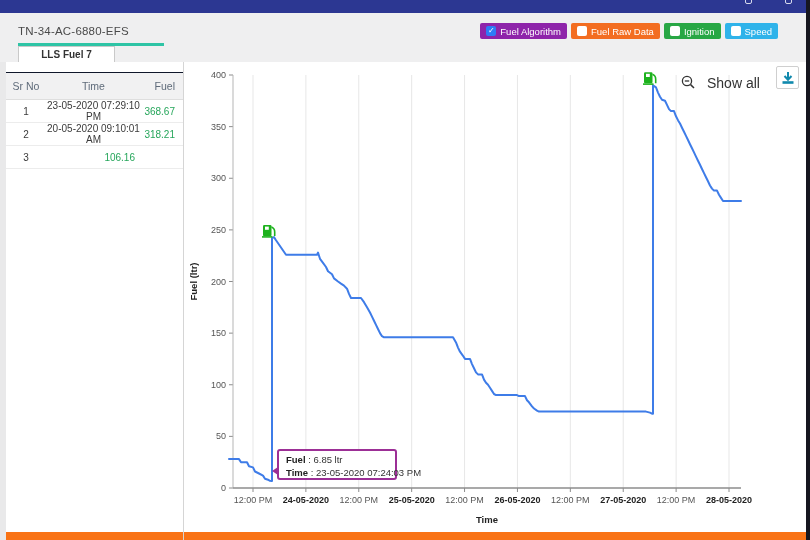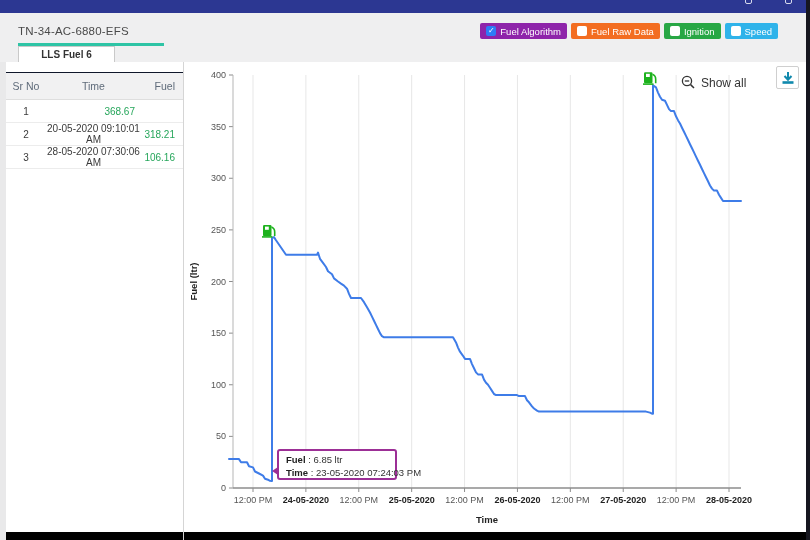"TN-34-AC-6880-EFS" .app { background: #000000 -> #f97316 }
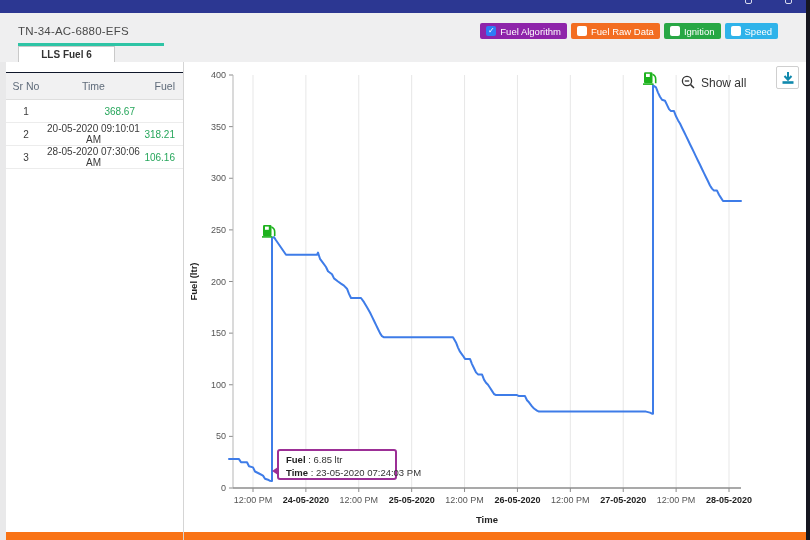"LLS Fuel 6" span { text: 6 -> 7 }
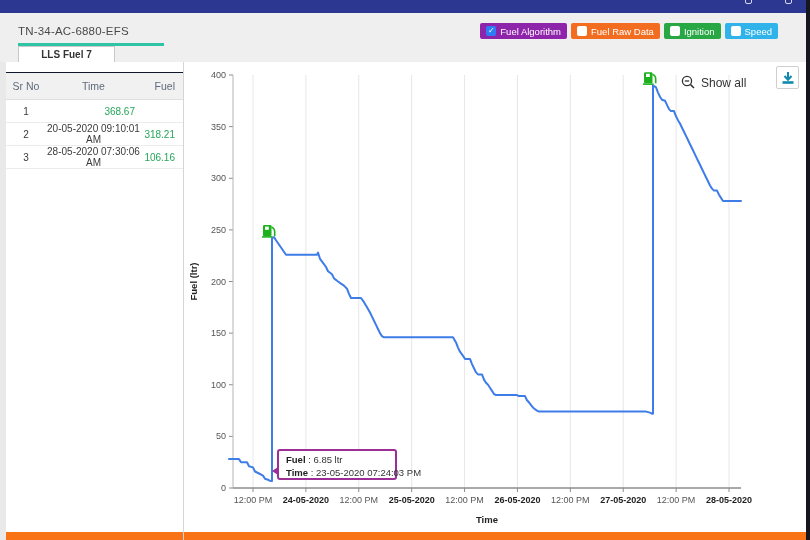"Show all" .showall { align-items: flex-end -> flex-start; font-size: 12px -> 14px; gap: 5px -> 11px }
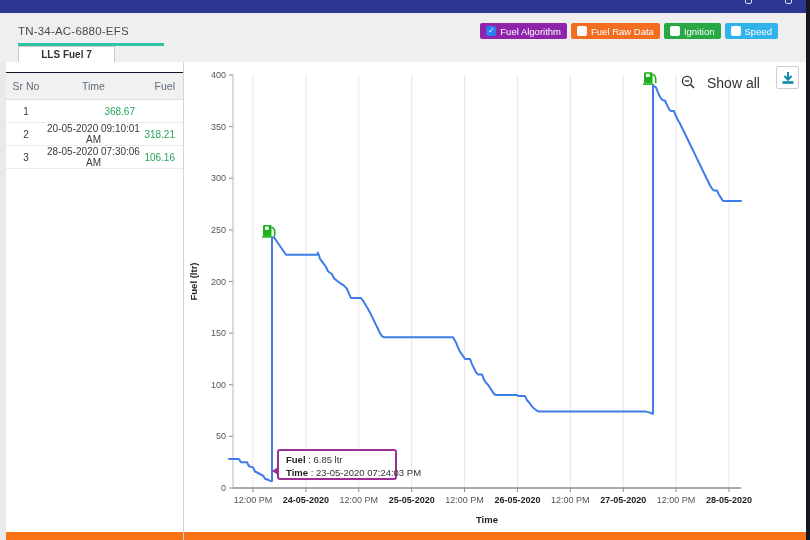"23-05-2020 07:29:10 PM" div.c-time { html: none -> <div>23-05-2020 07:29:10 PM</div> }
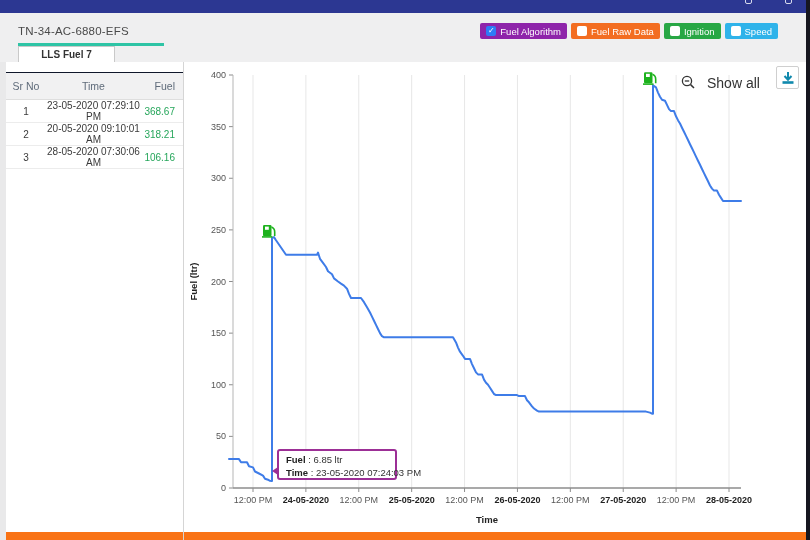"28-05-2020 07:30:06 AM" div.c-time { html: <div>28-05-2020 07:30:06 AM</div> -> none }
